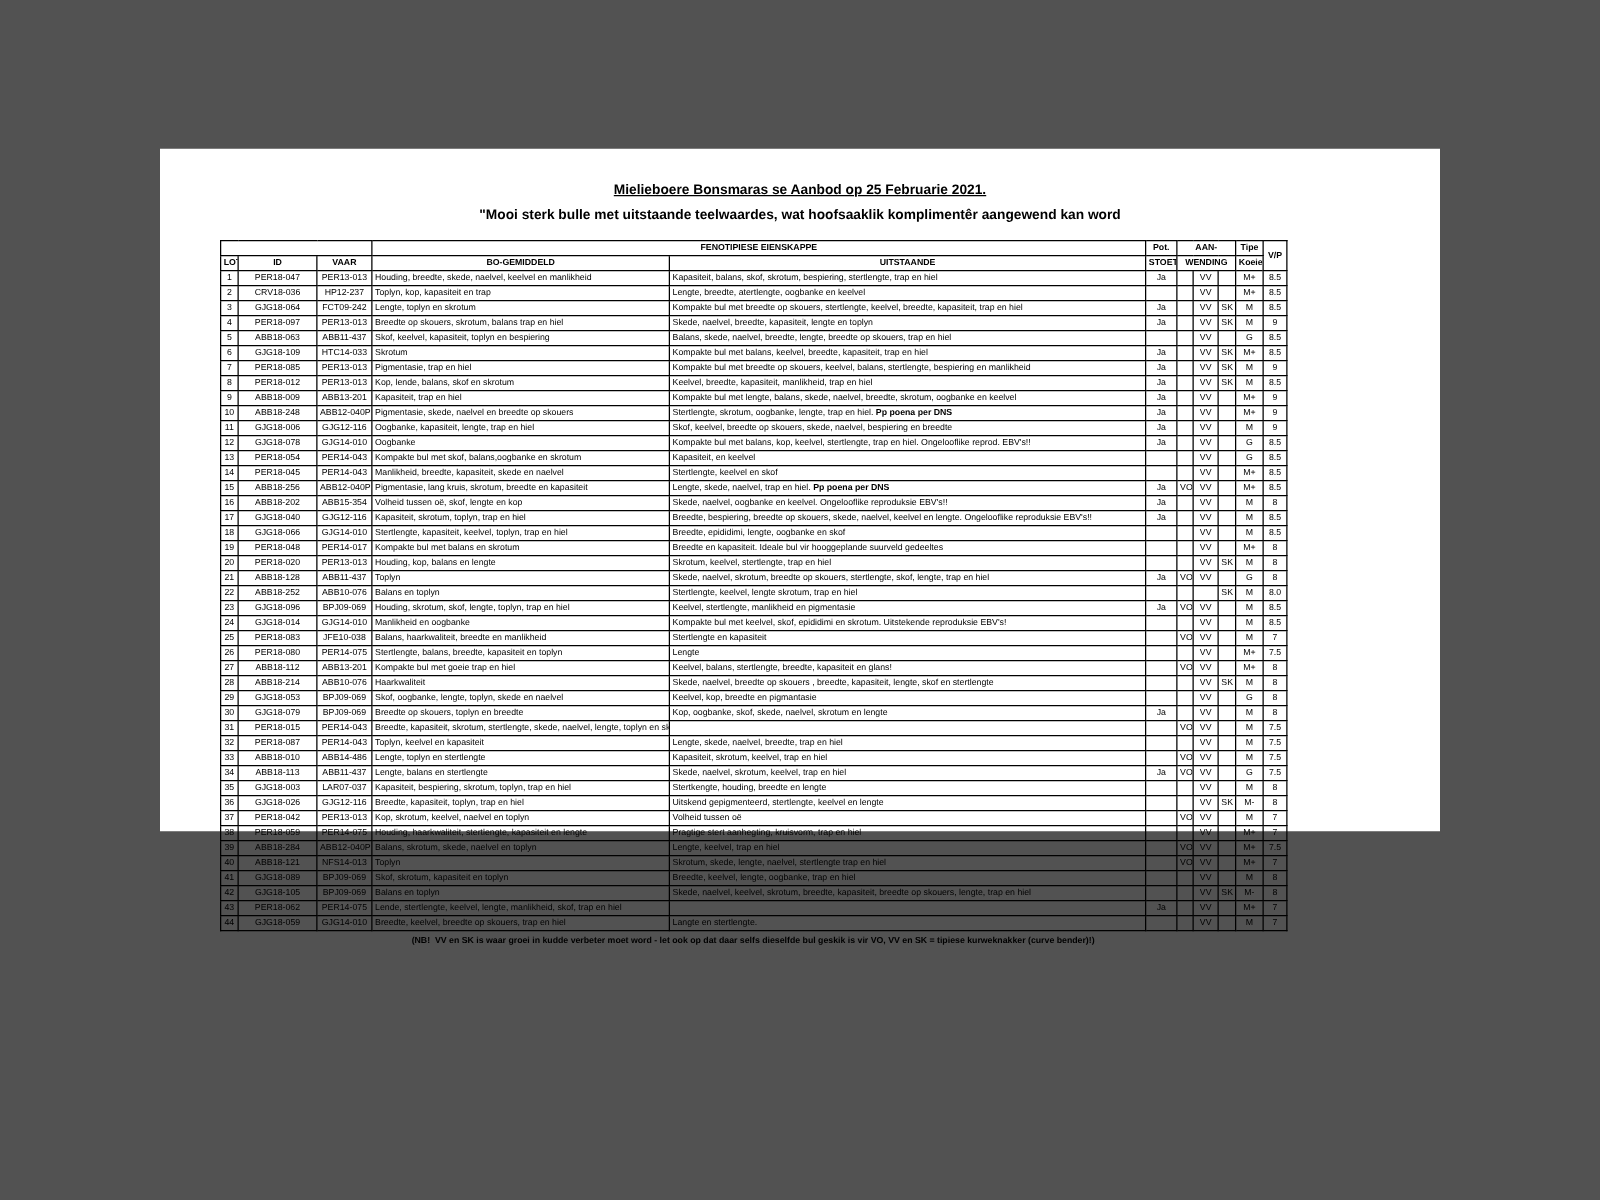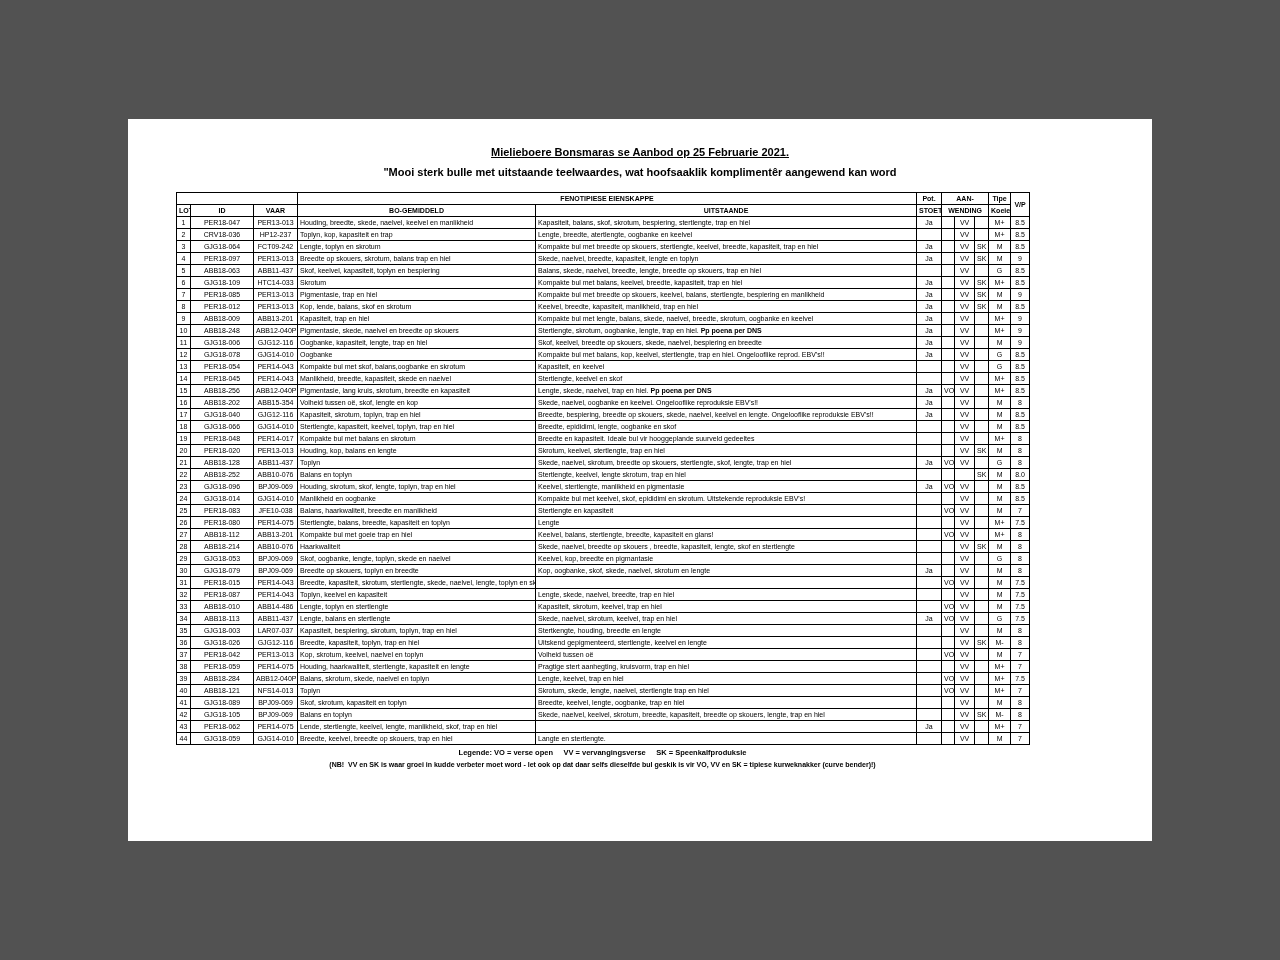"Mielieboere Bonsmaras se Aanbod op" .page { height: 722px -> 546px }
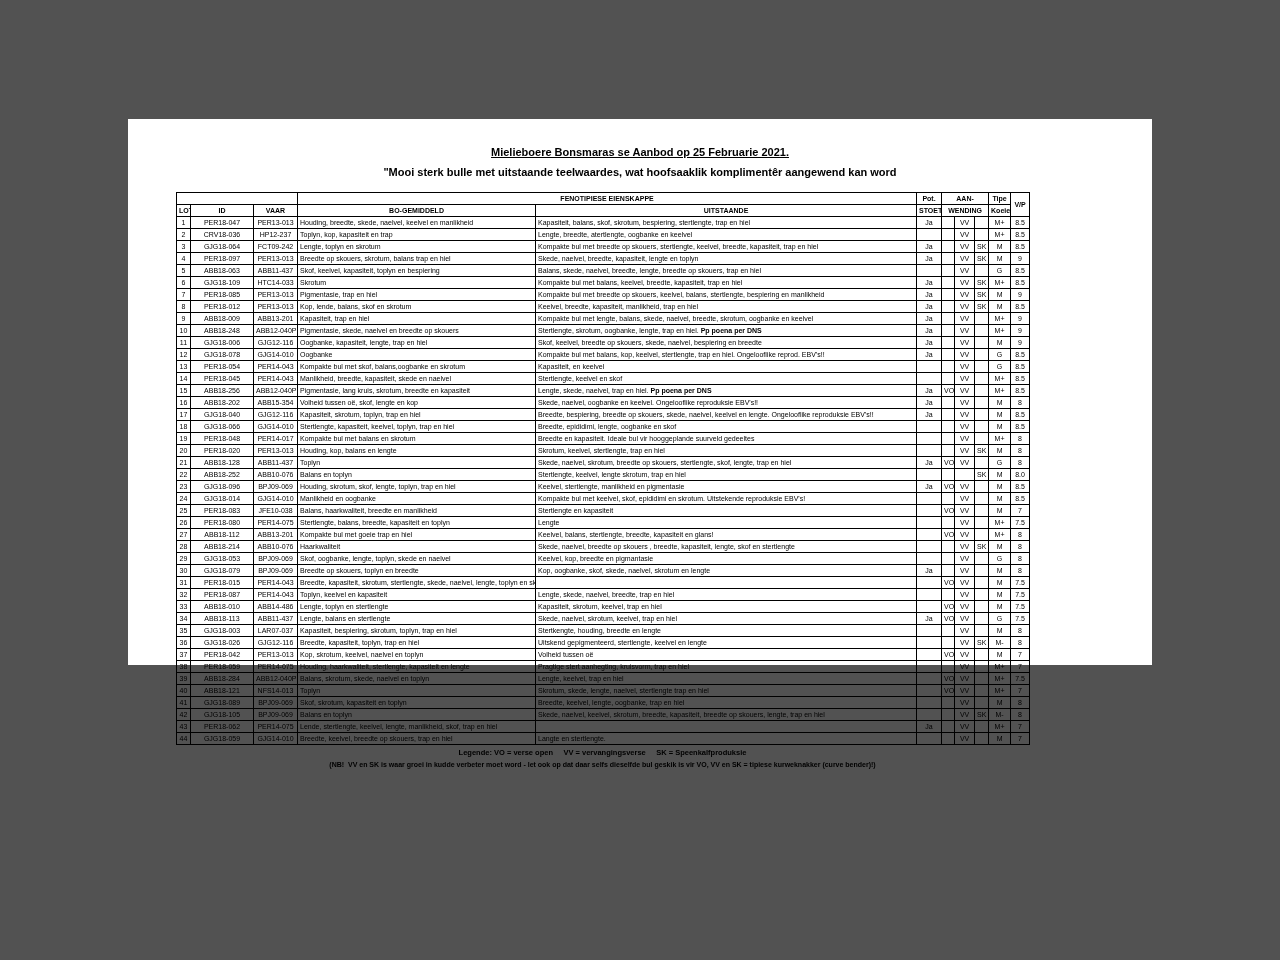"Legende: VO = verse open" div.legend { html: <div>Legende: VO = verse open VV = vervangingsverse SK = Speenkalfproduksie</div> -> none }
